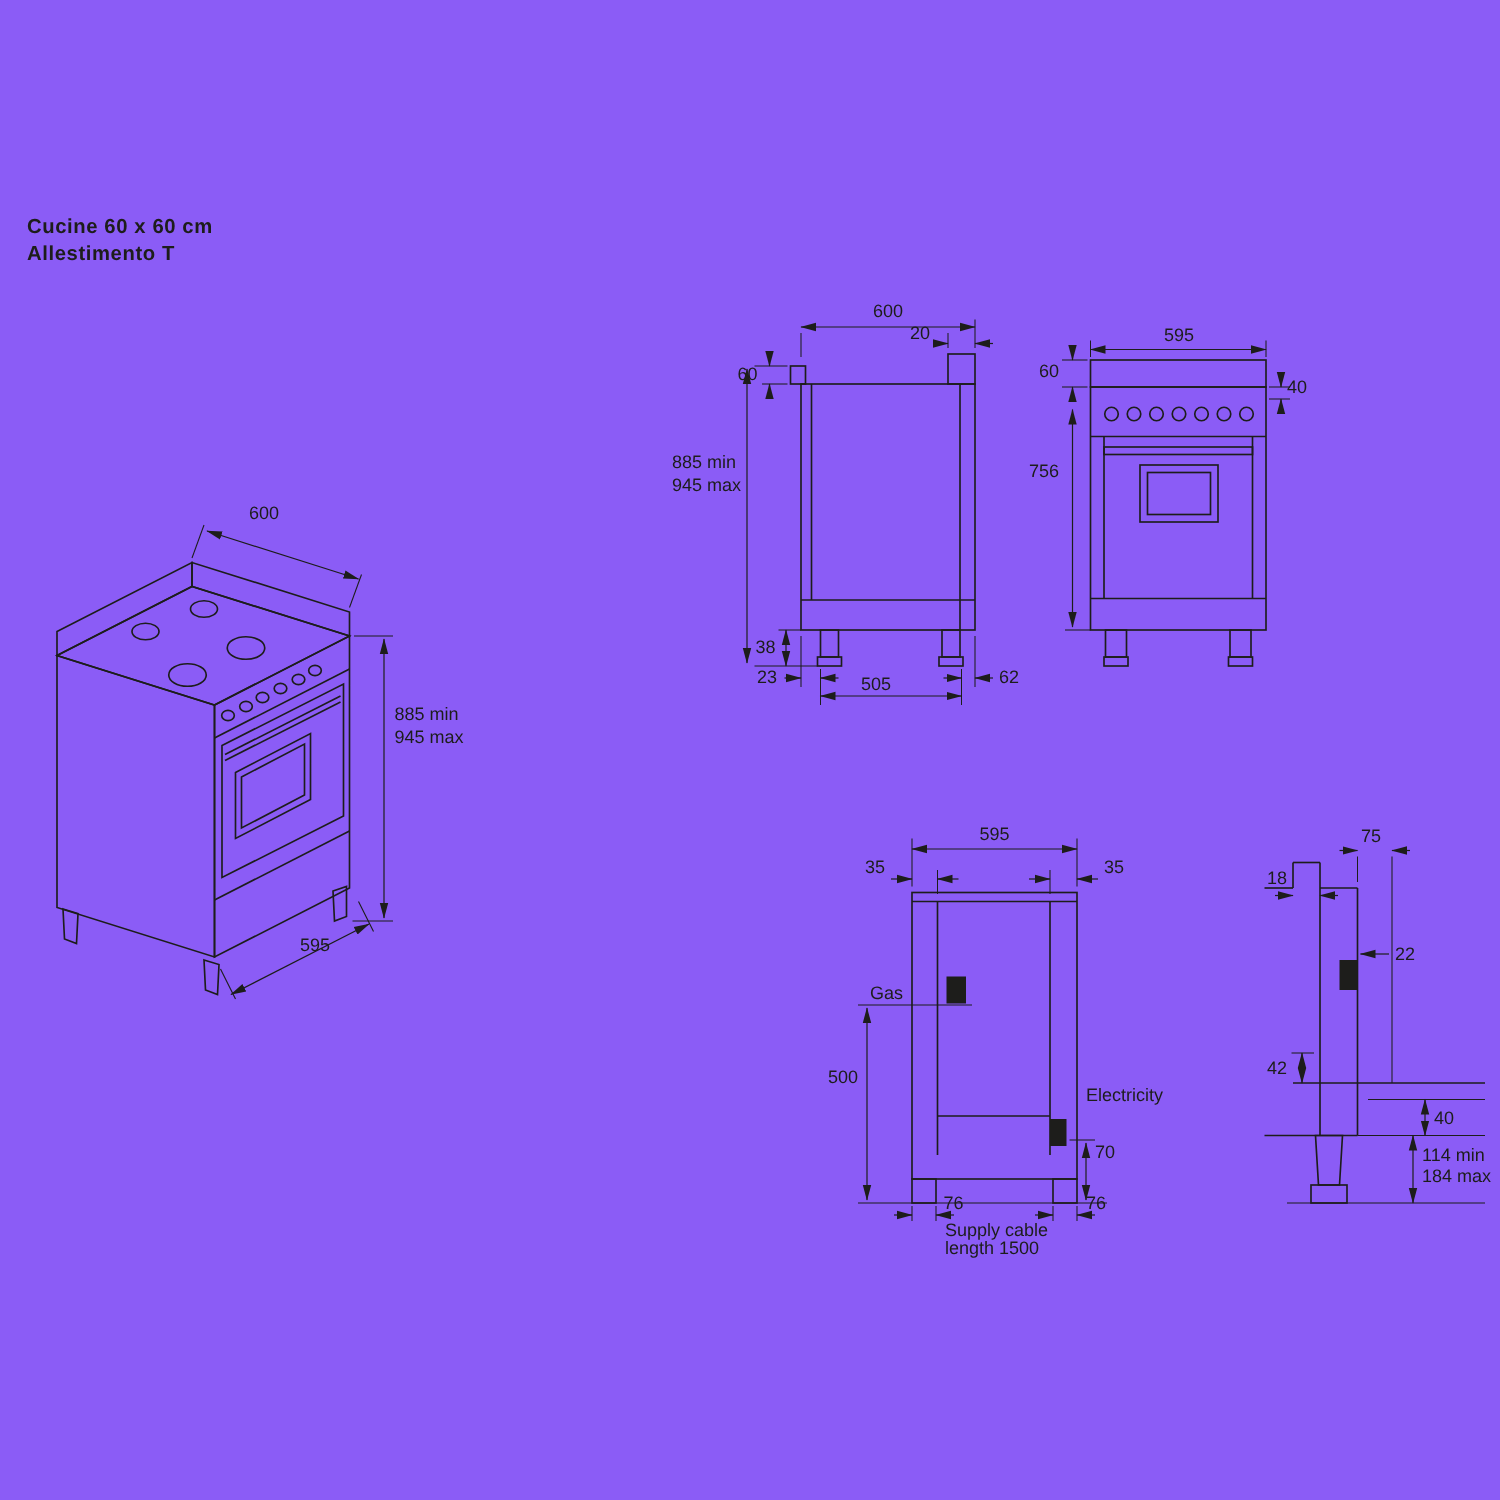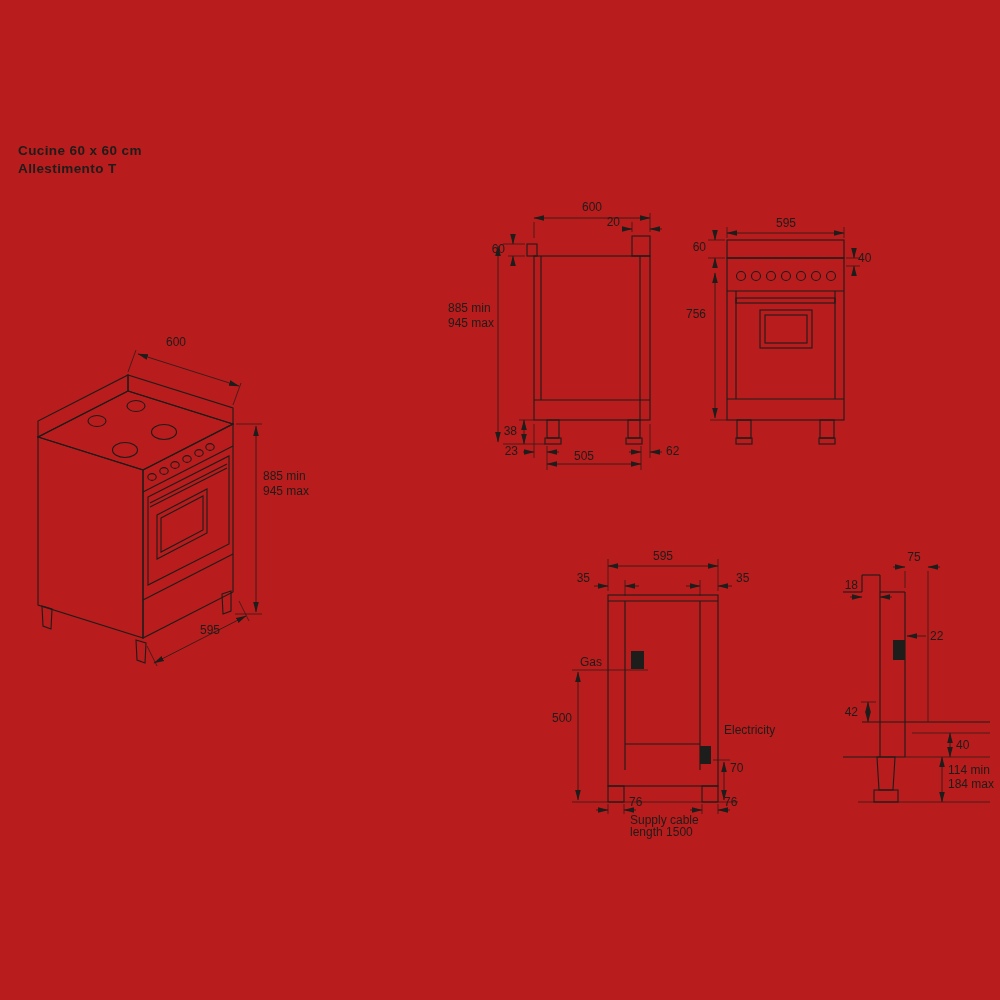"Cucine 60 x 60 cm" .page { background: #b91c1c -> #8b5cf6 }
